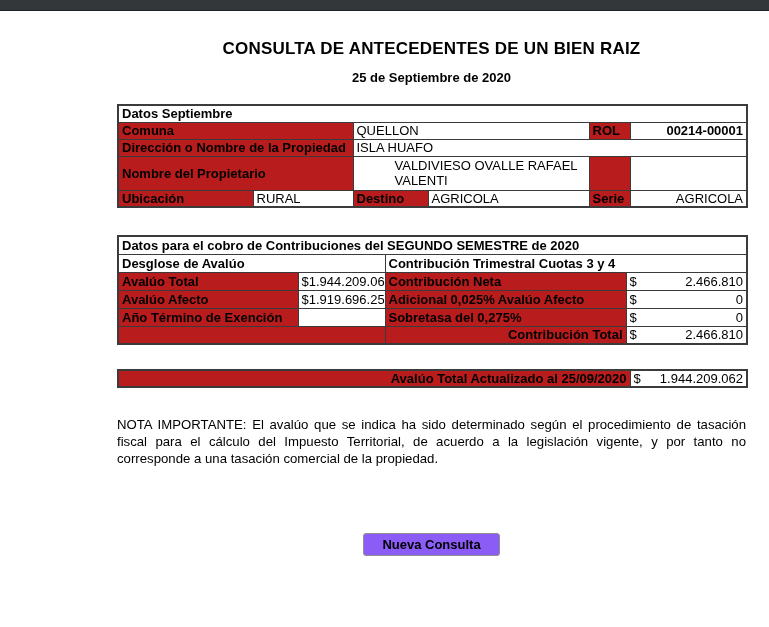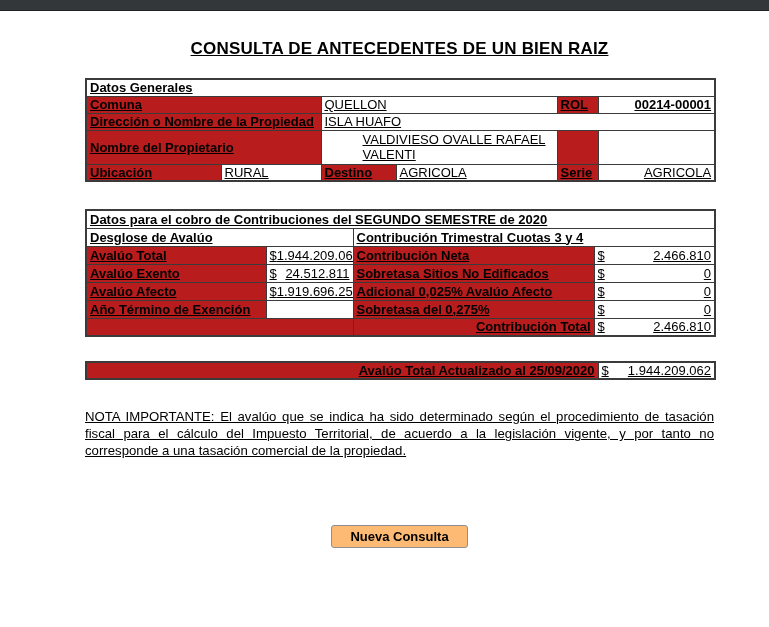"CONSULTA DE ANTECEDENTES DE UN" .content { margin-left: 85px -> 117px; text-decoration: underline -> none }
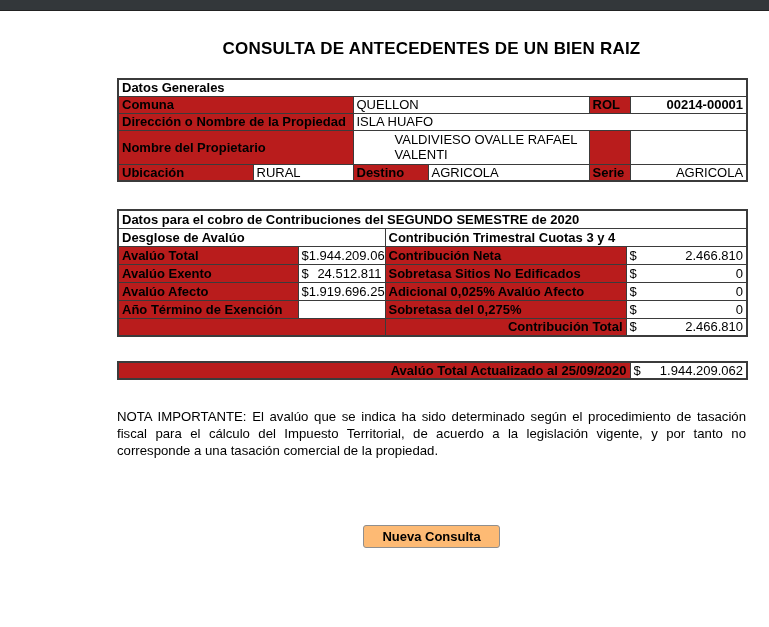"25 de Septiembre de 2020" div.page-date { html: none -> <div>25 de Septiembre de 2020</div> }
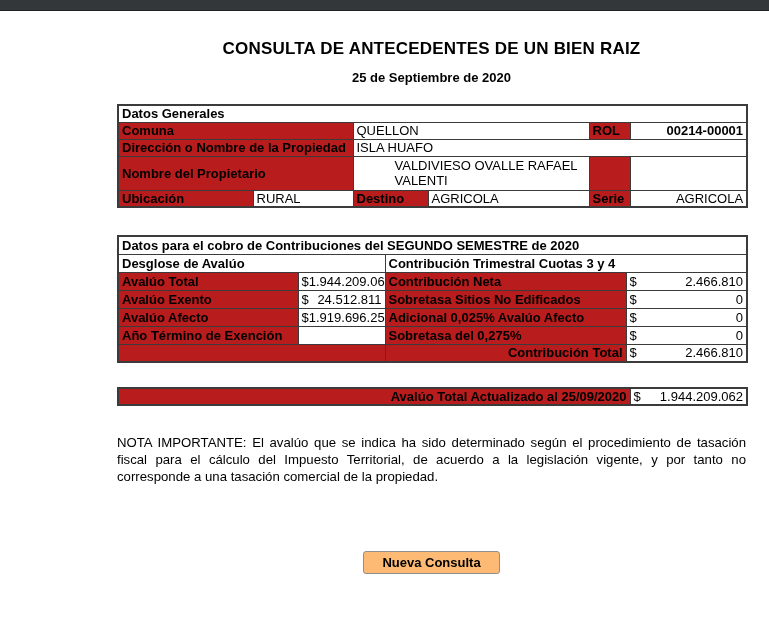"Datos Generales" td.b { text: Generales -> Septiembre }
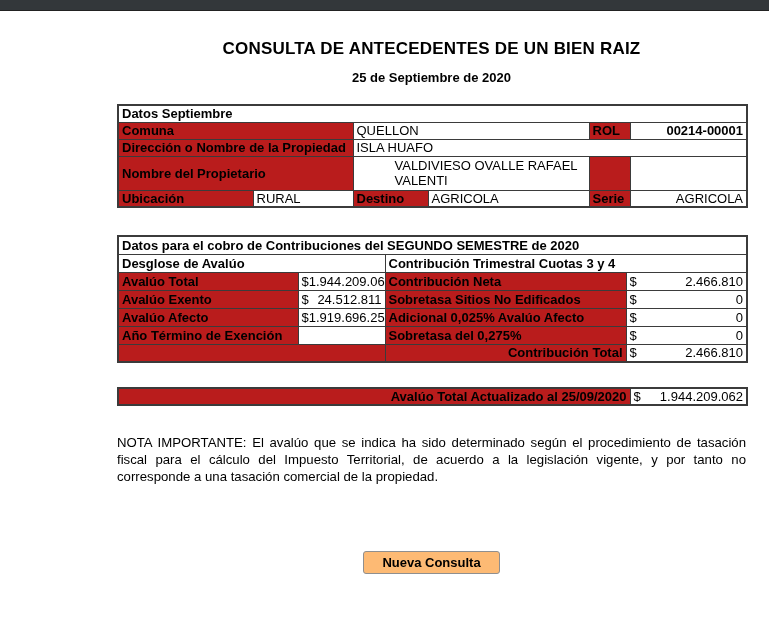"Avalúo Exento" tr { html: <tr> <td>Avalúo Exento</td> <td> <div> <span>$</span> <span>24.512.811</span> </div> </td> <td>Sobretasa Sitios No Edificados</td> <td> <div> <span>$</span> <span>0</span> </div> </td> </tr> -> none }
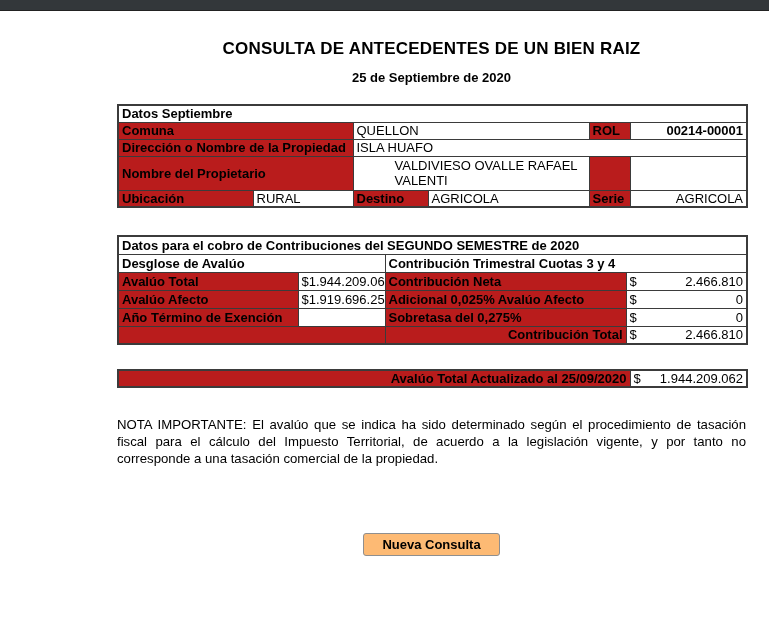"Nueva Consulta" .btn { background: #fdba74 -> #8b5cf6 }
